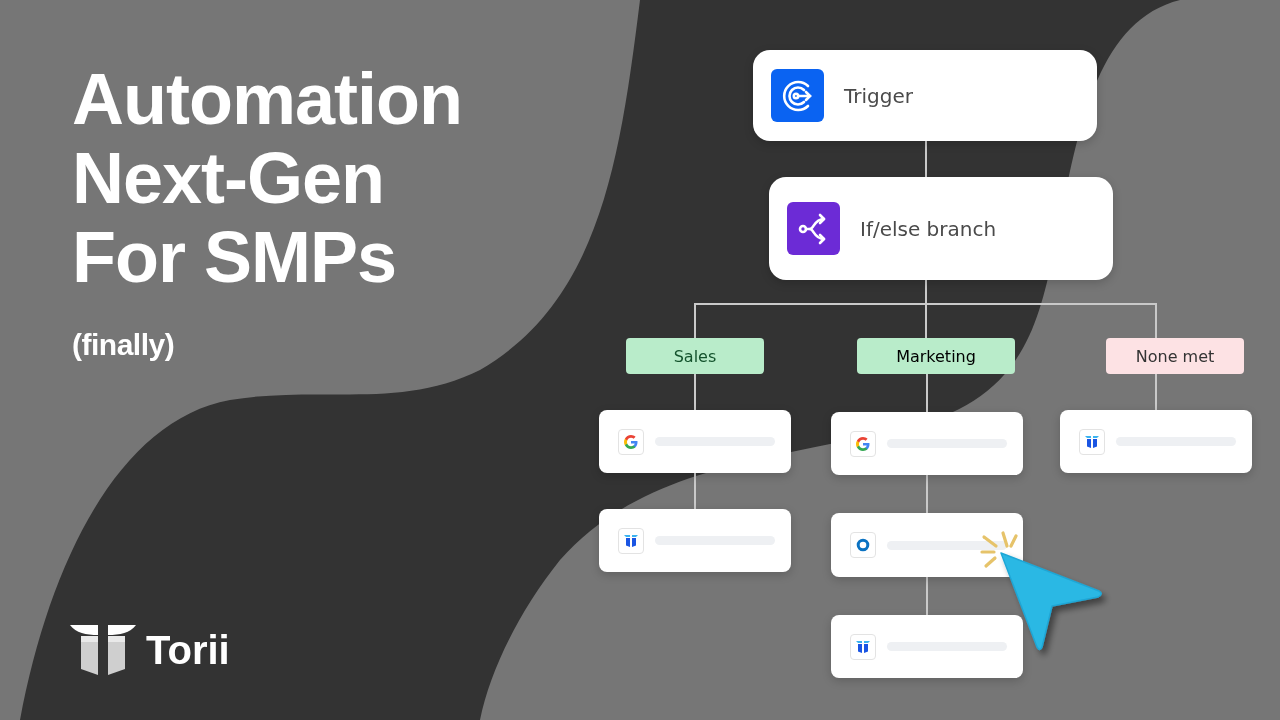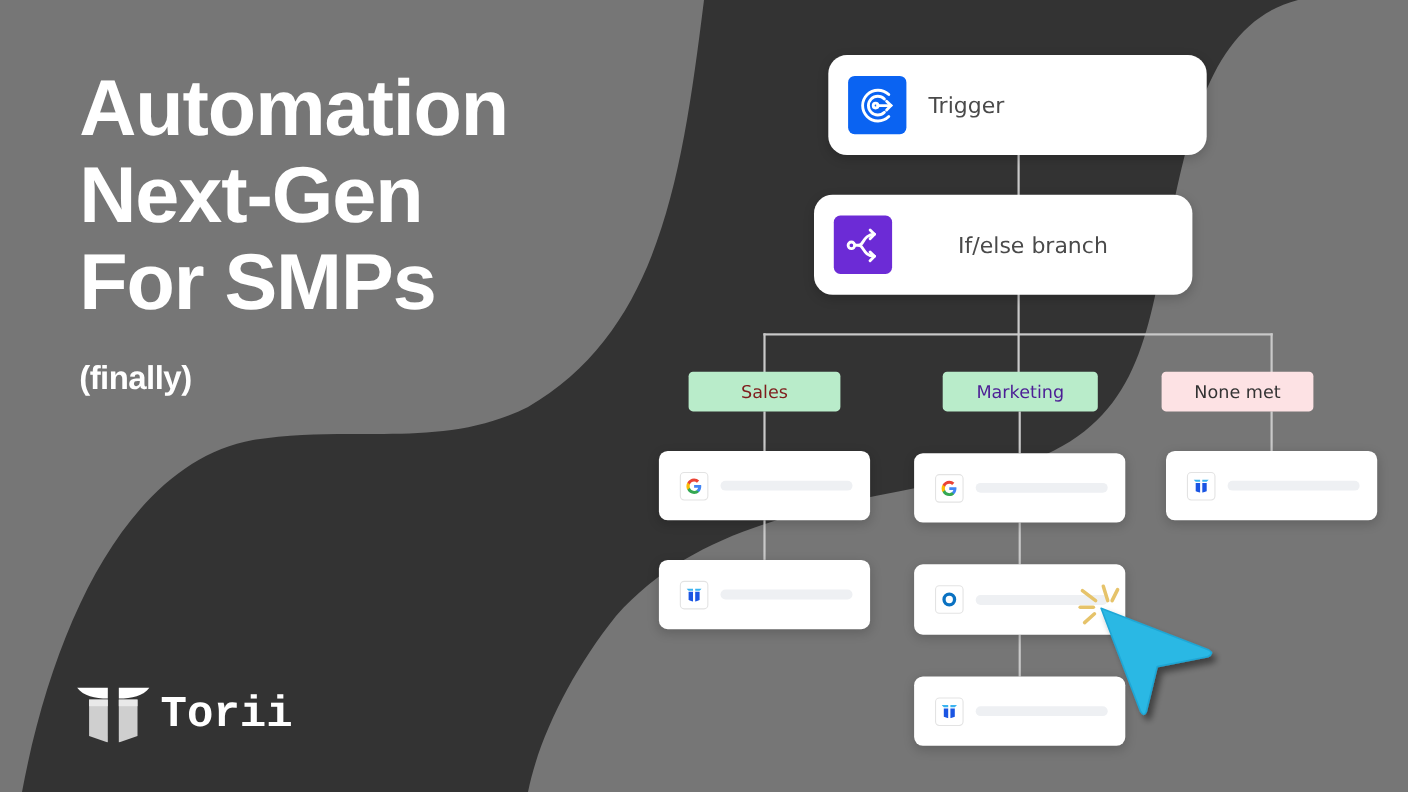"If/else branch" div.node { gap: 40px -> none; height: 91px -> 103px; left: 740px -> 769px }
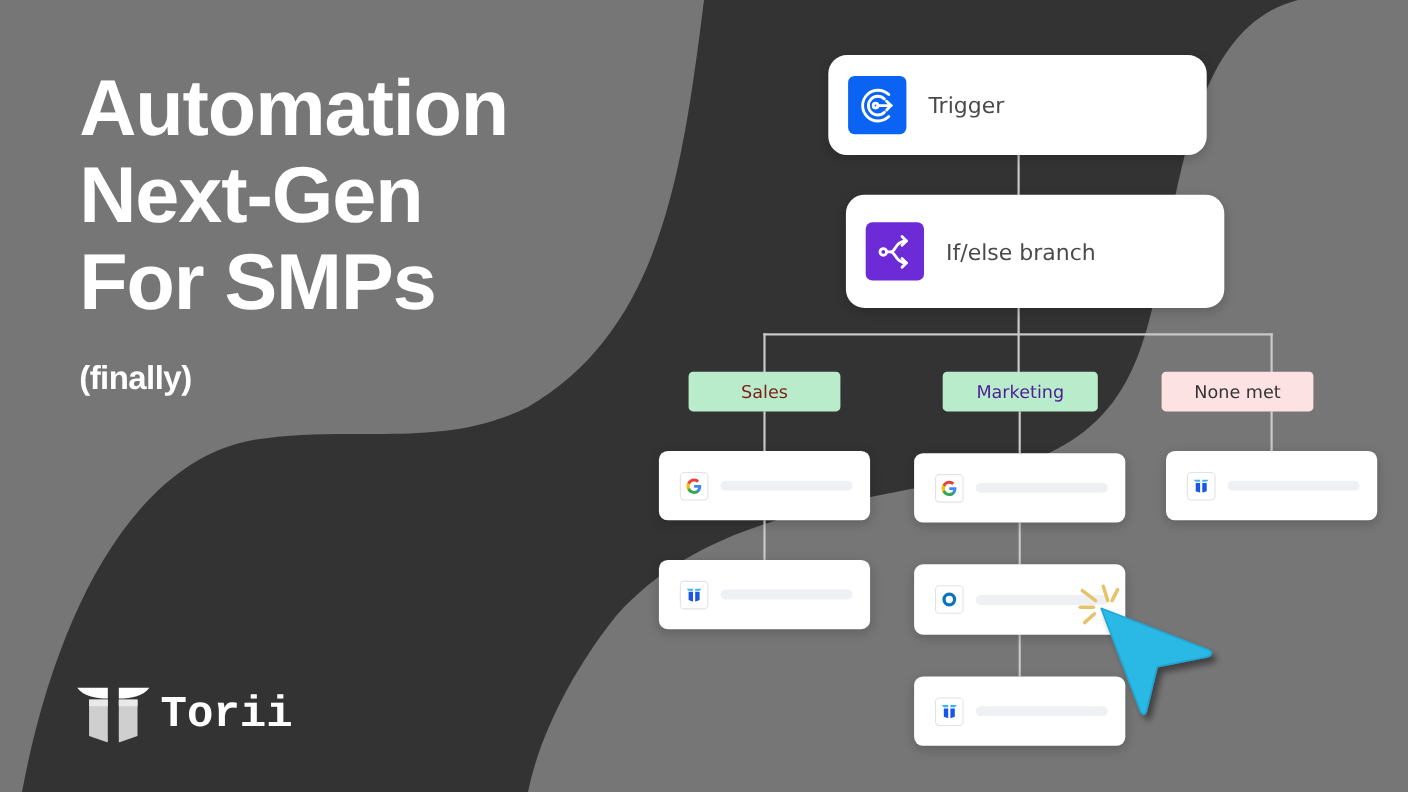"Sales" div.pill { color: #7f1d1d -> #14532d }
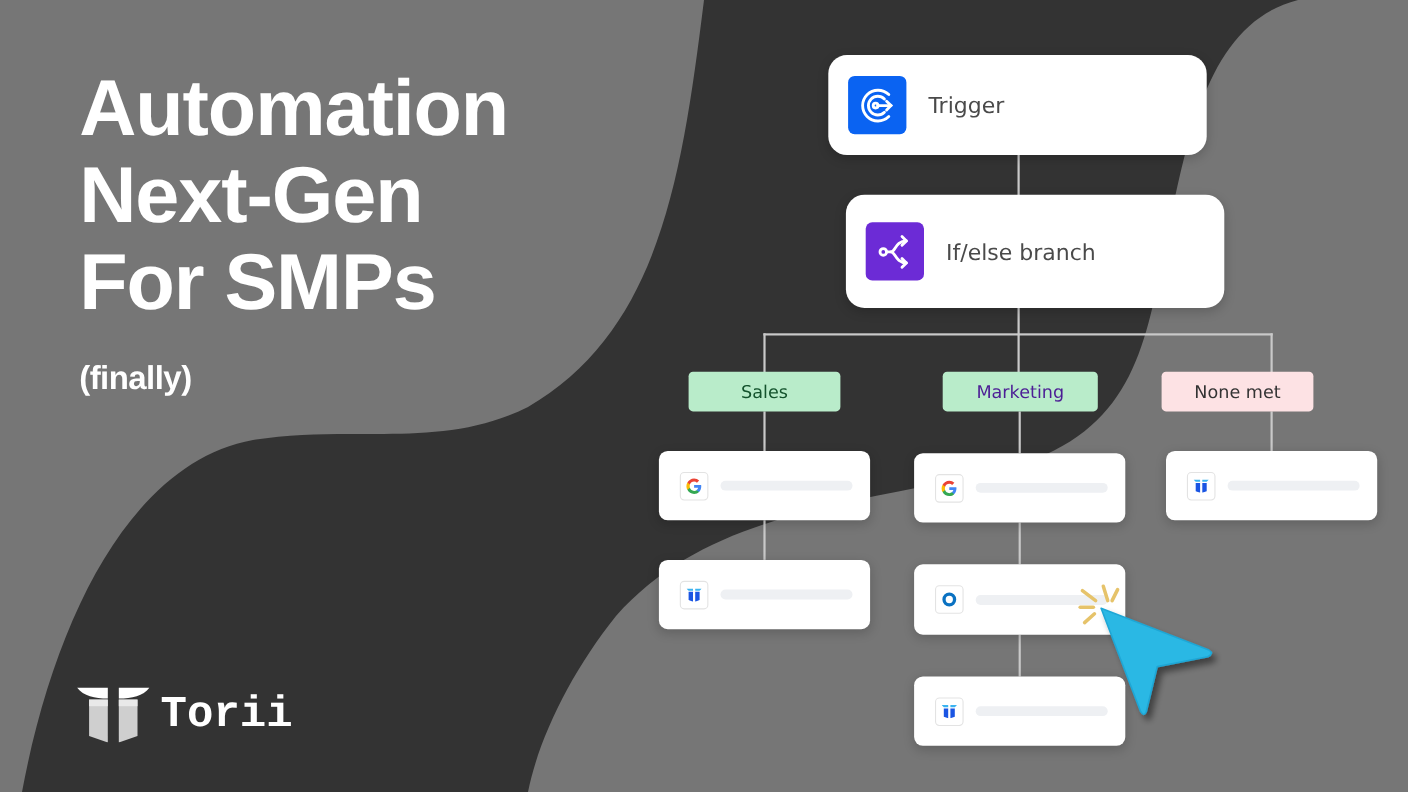"Marketing" div.pill { color: #4c1d95 -> #000000; width: 141px -> 158px }
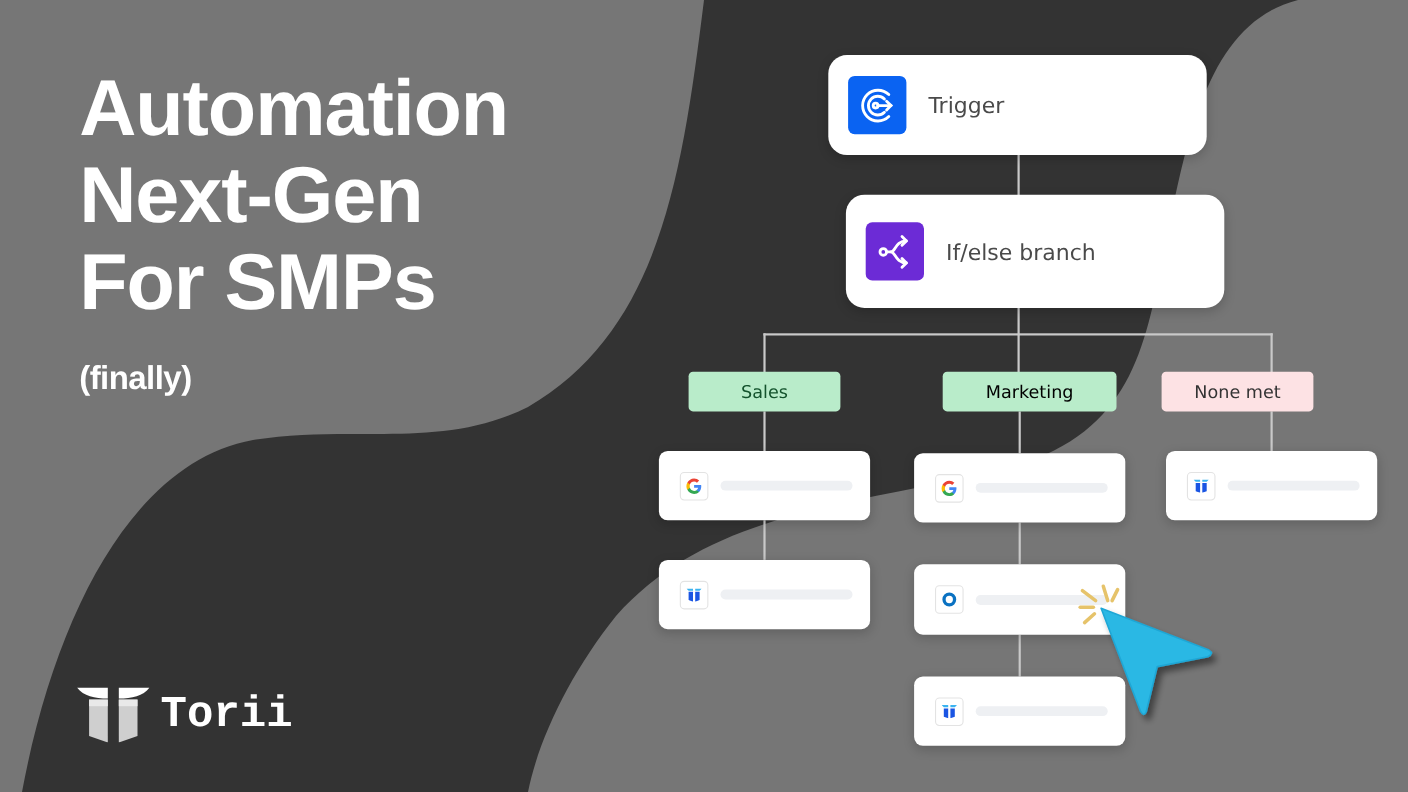"None met" div.pill { left: 1056px -> 1106px }
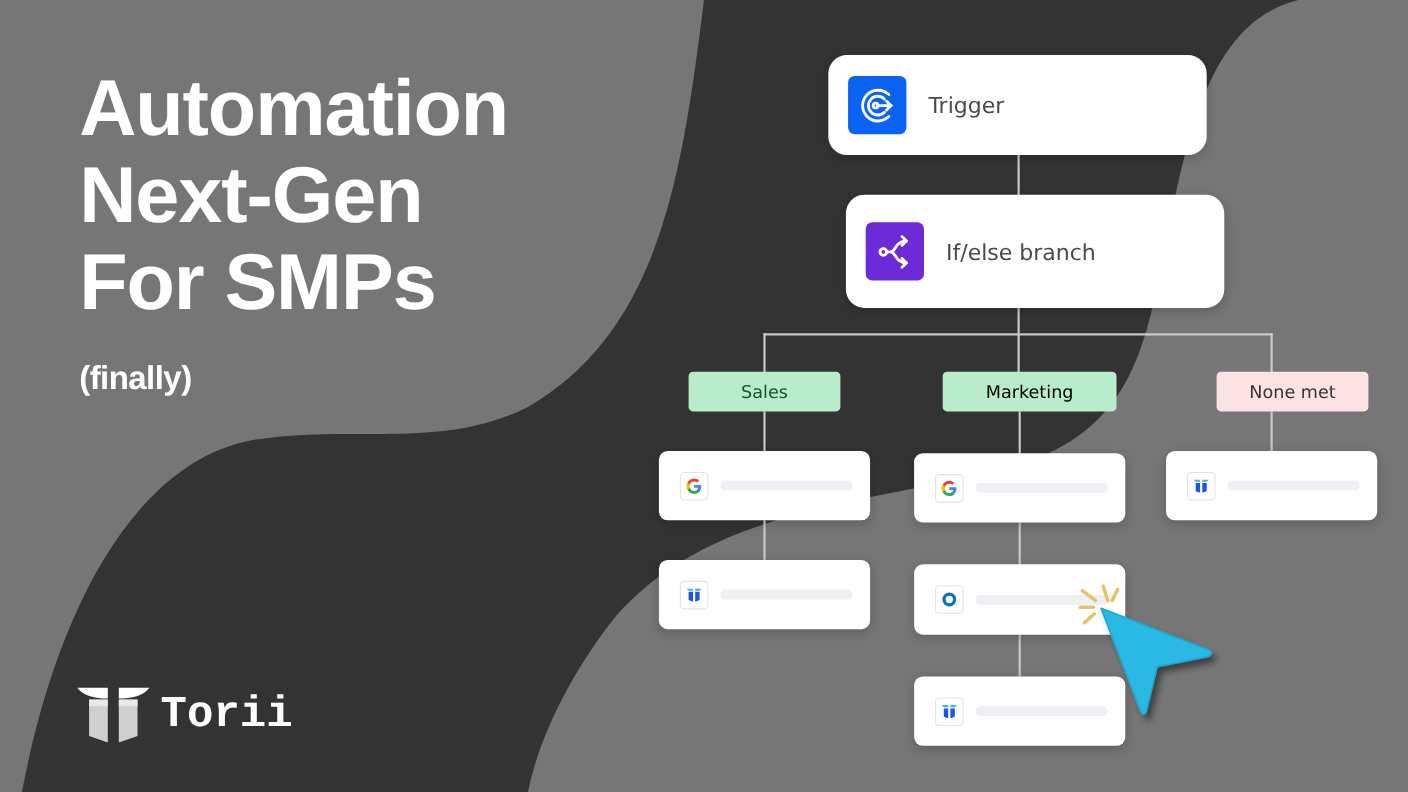"Torii" .logo-text { font-family: Liberation Mono, monospace -> Liberation Sans, sans-serif }
